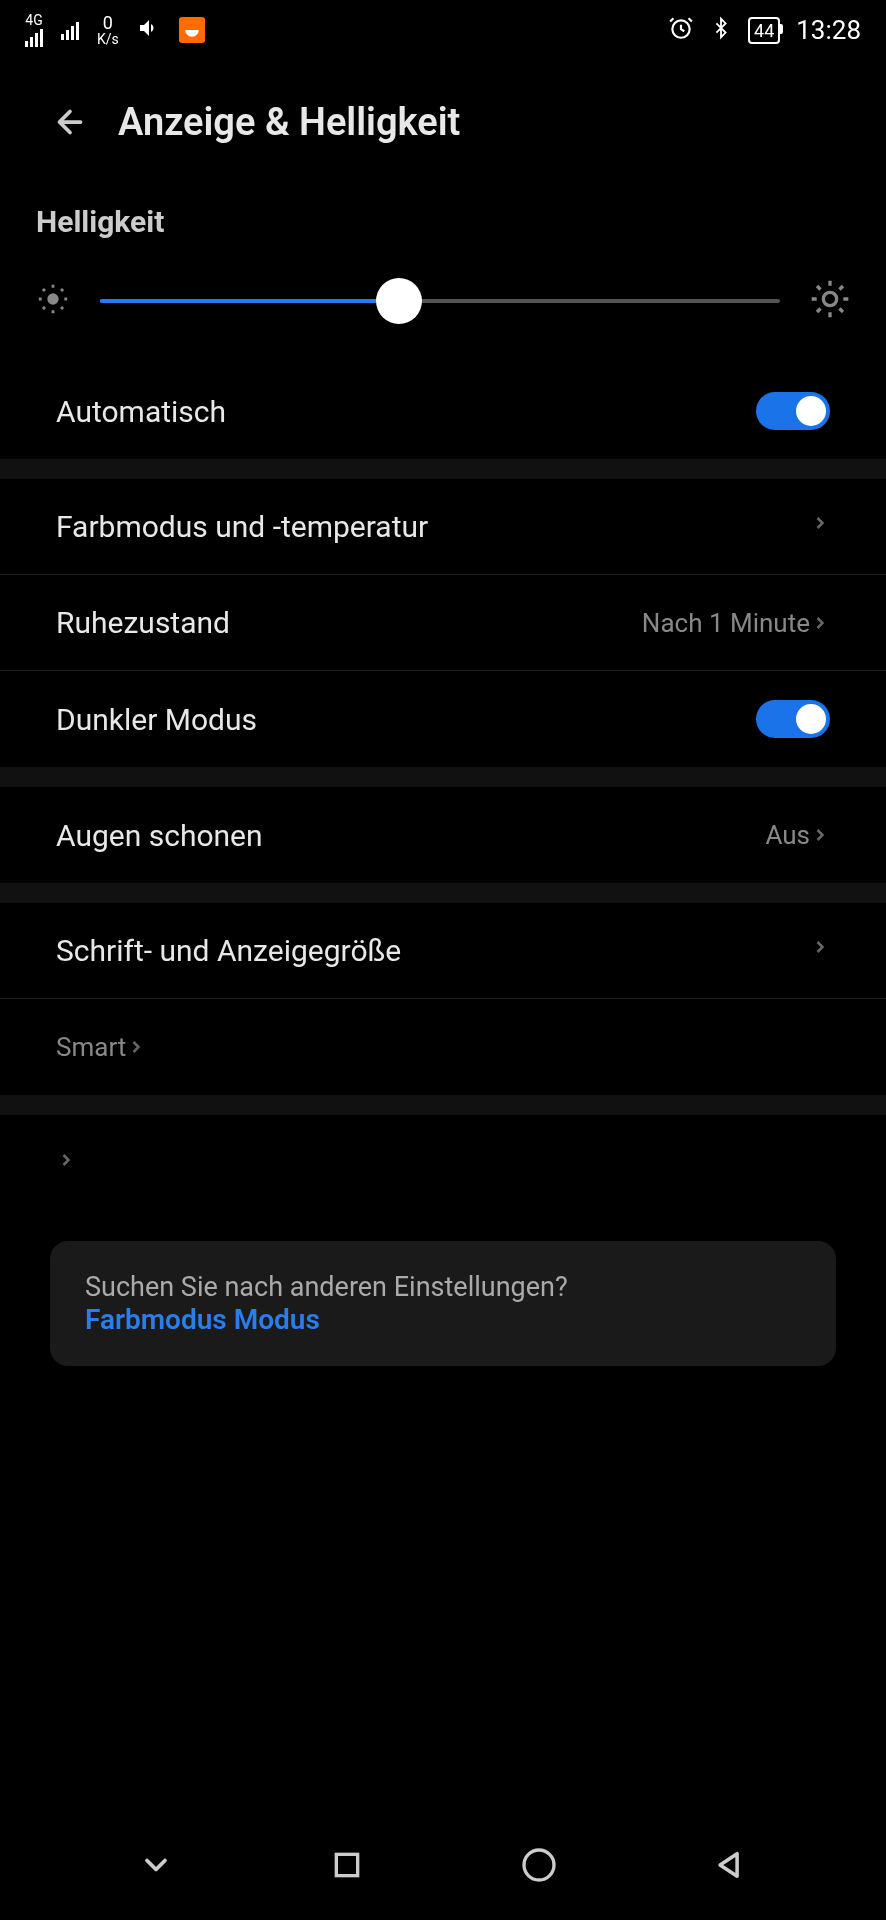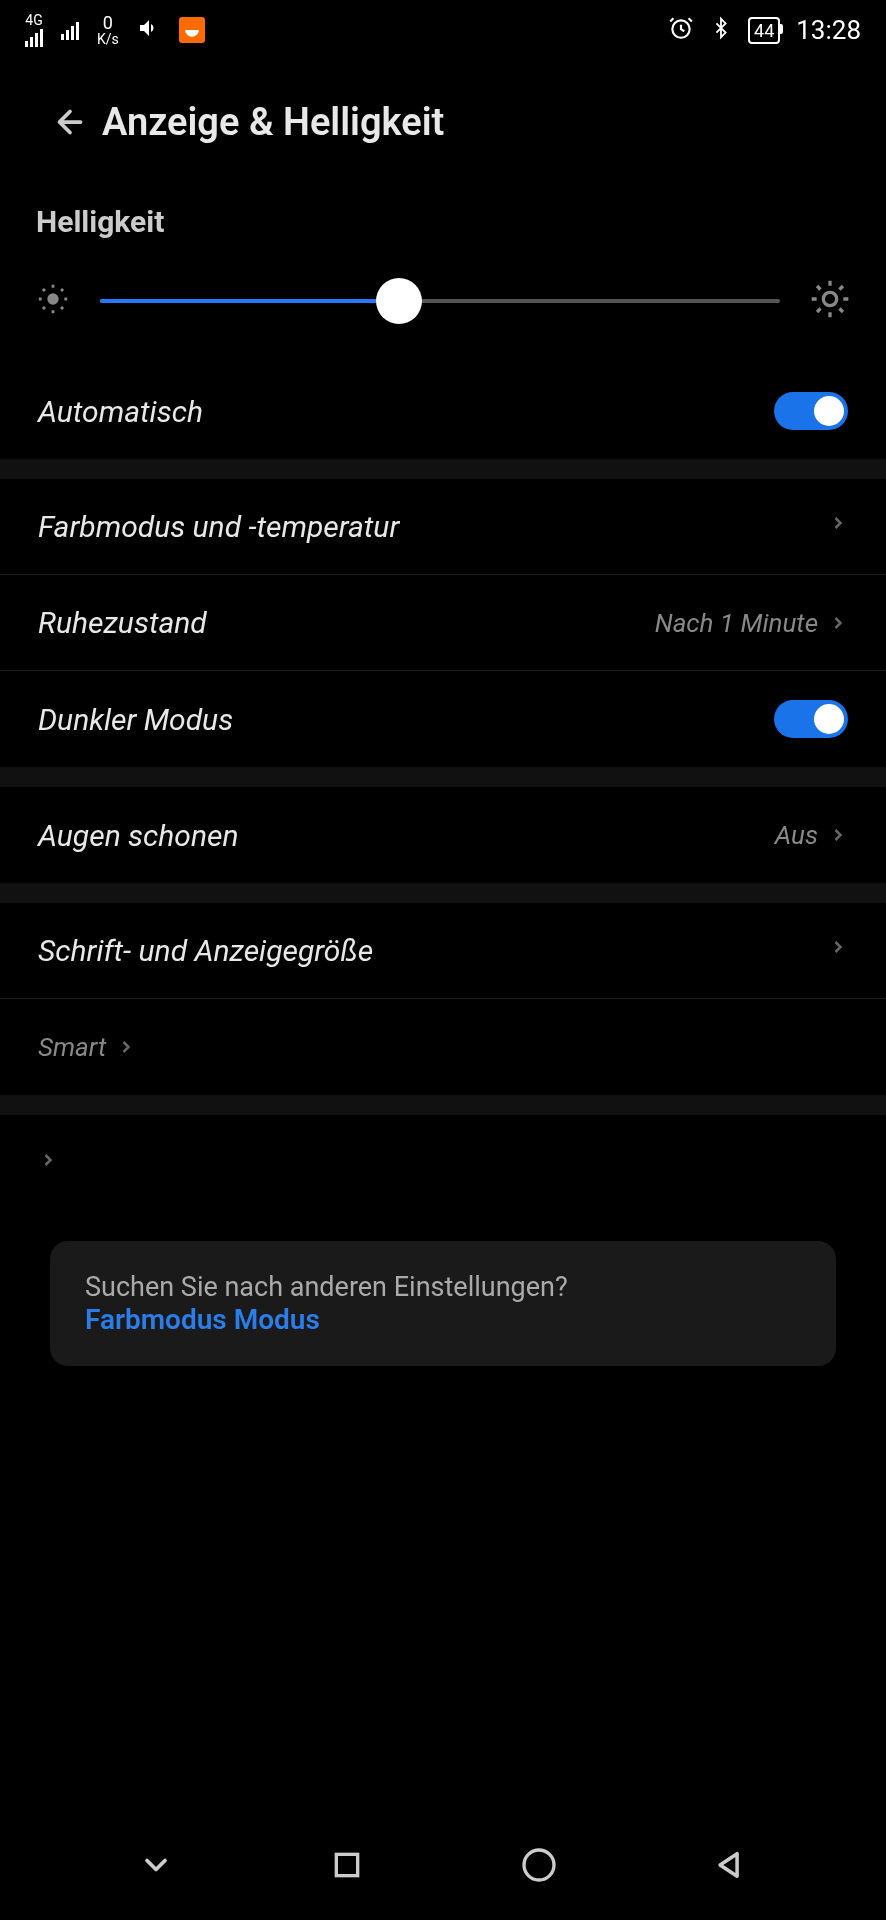"Anzeige & Helligkeit" .header { gap: 12px -> 28px }
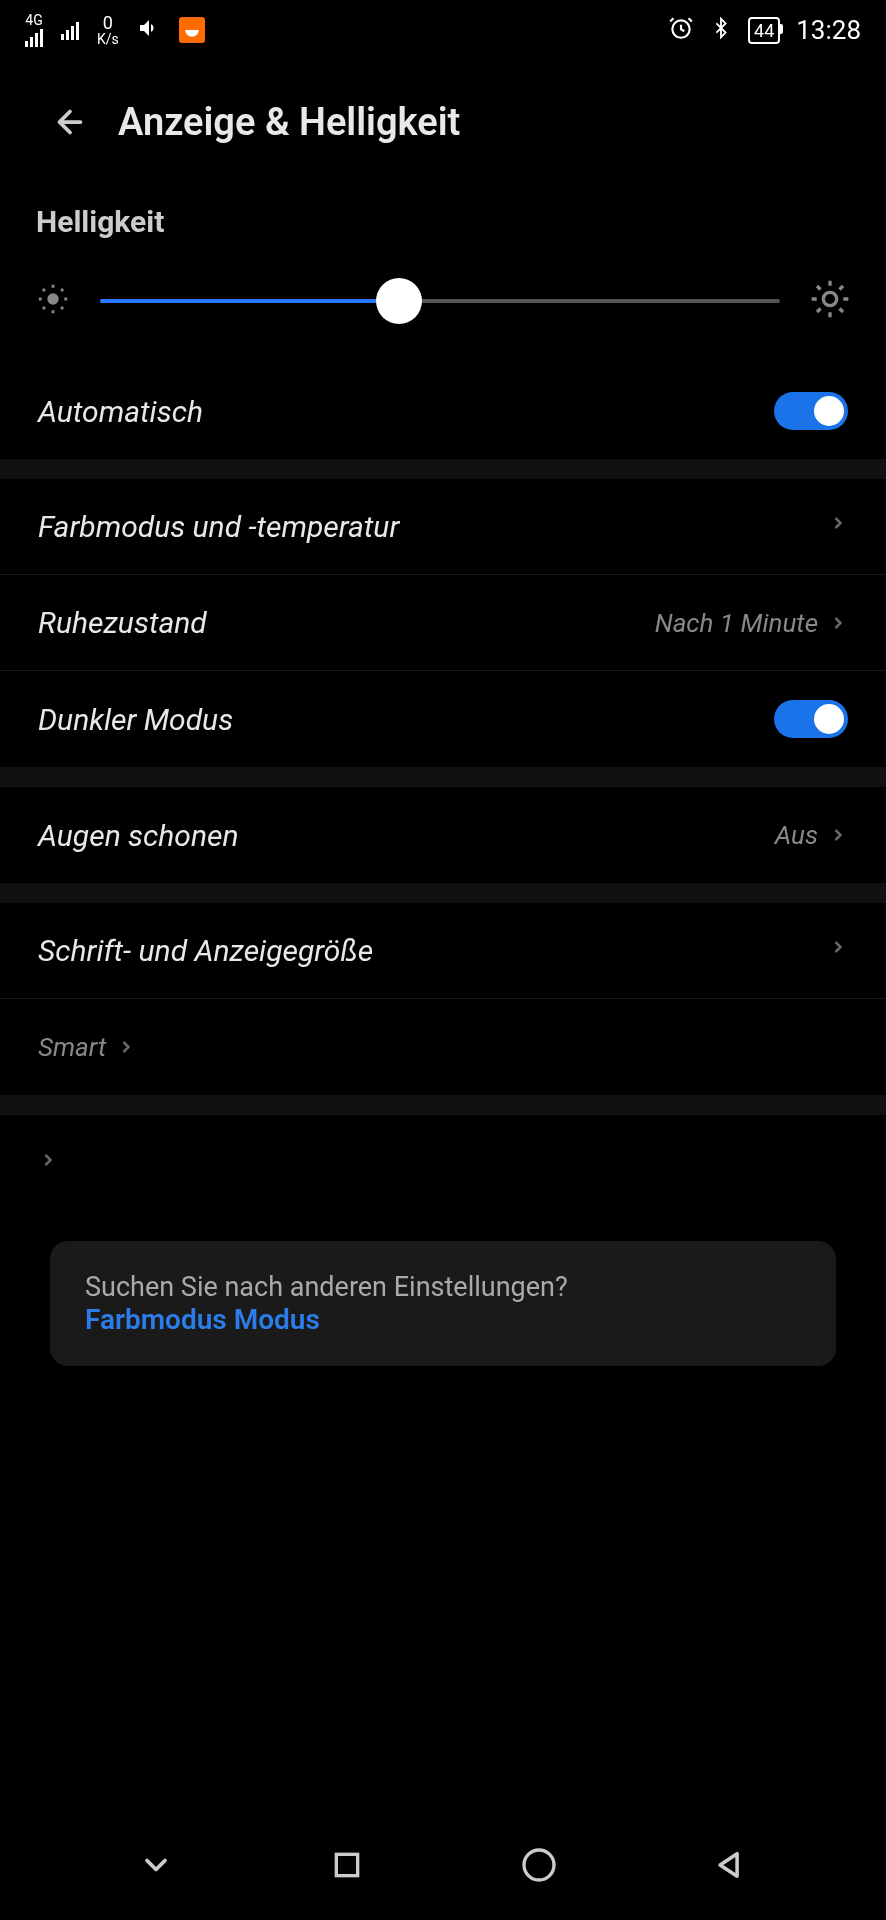"Automatisch" .row { font-style: italic -> none; padding: 25px 38px -> 25px 56px }
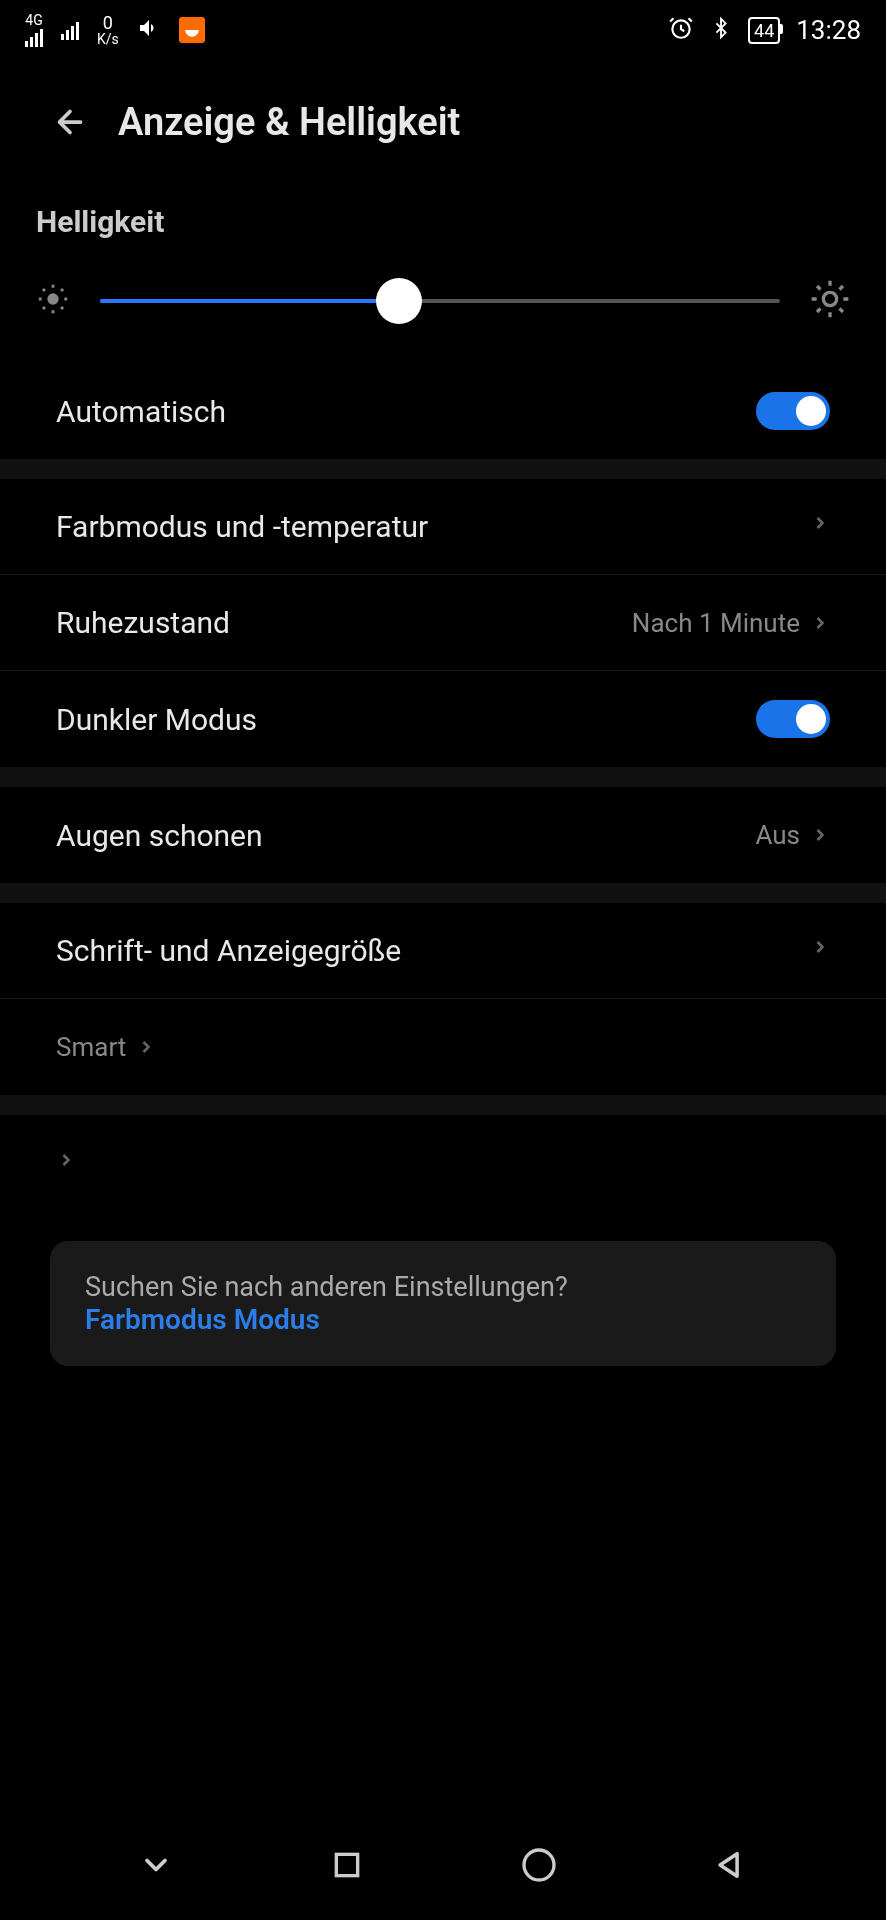"Nach 1 Minute" .row-value { gap: 10px -> none }
